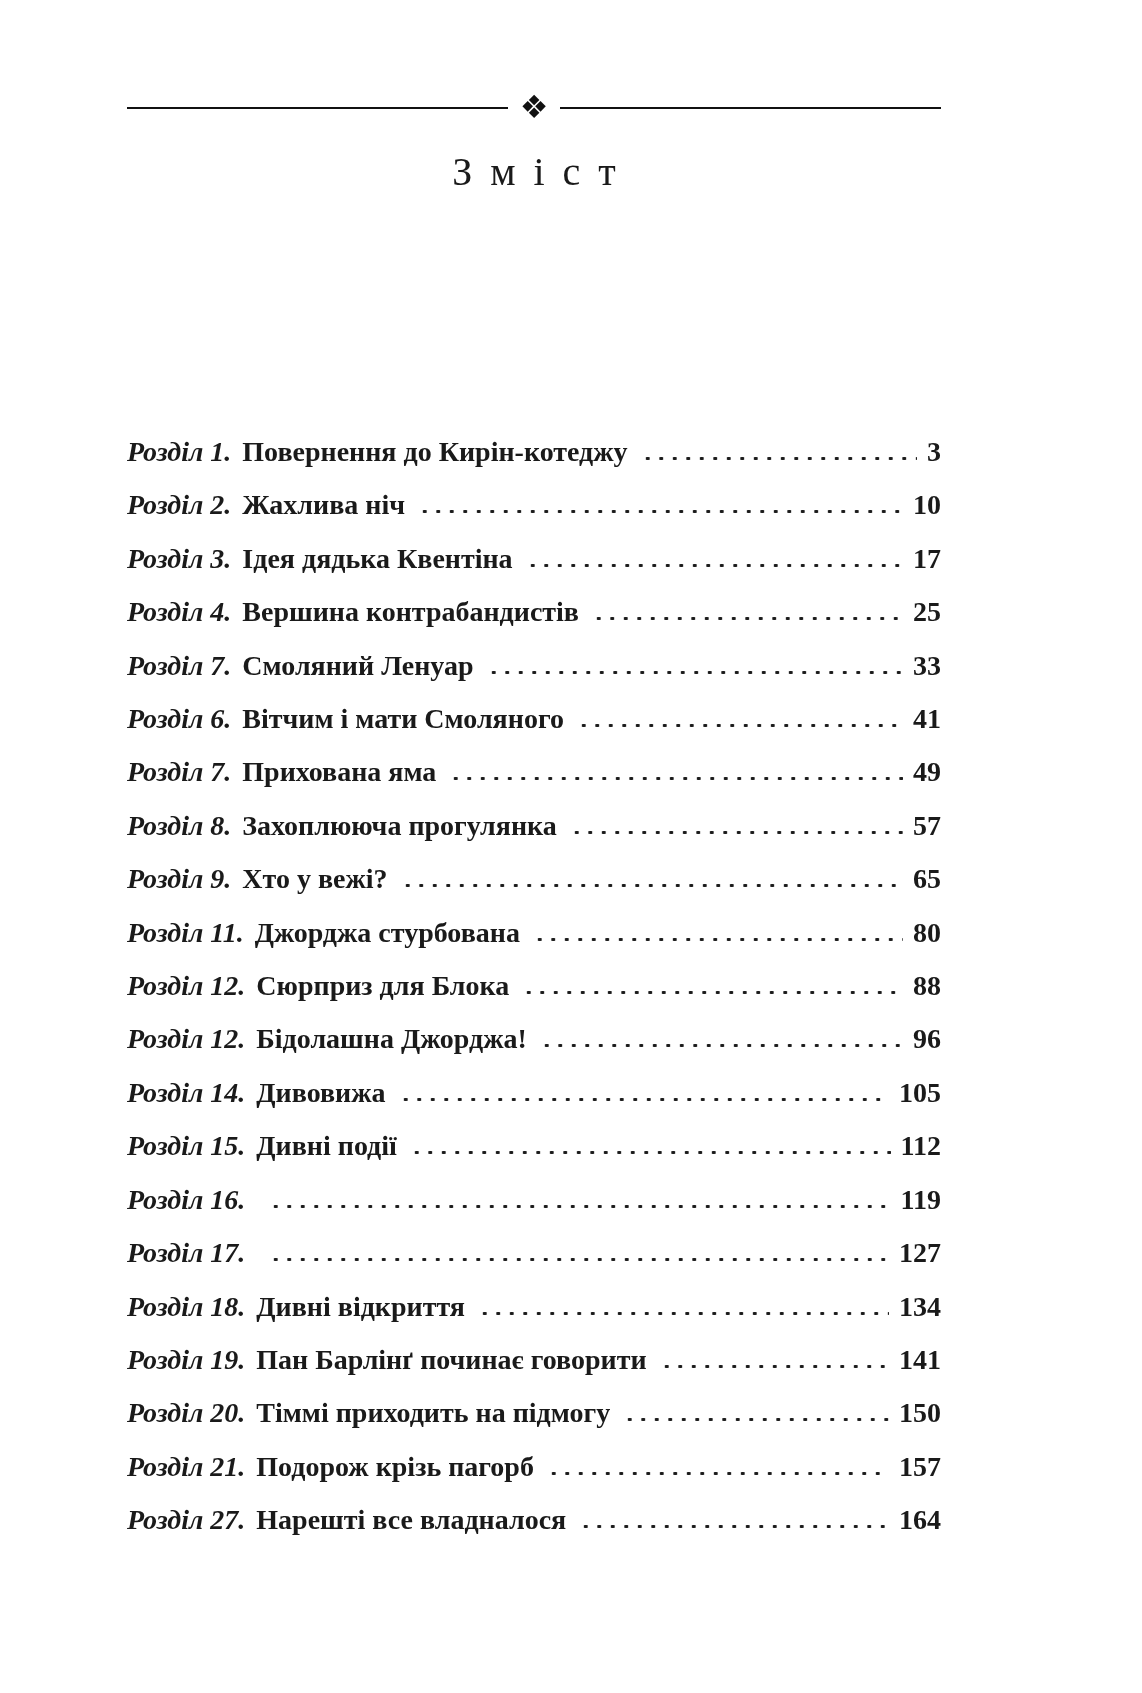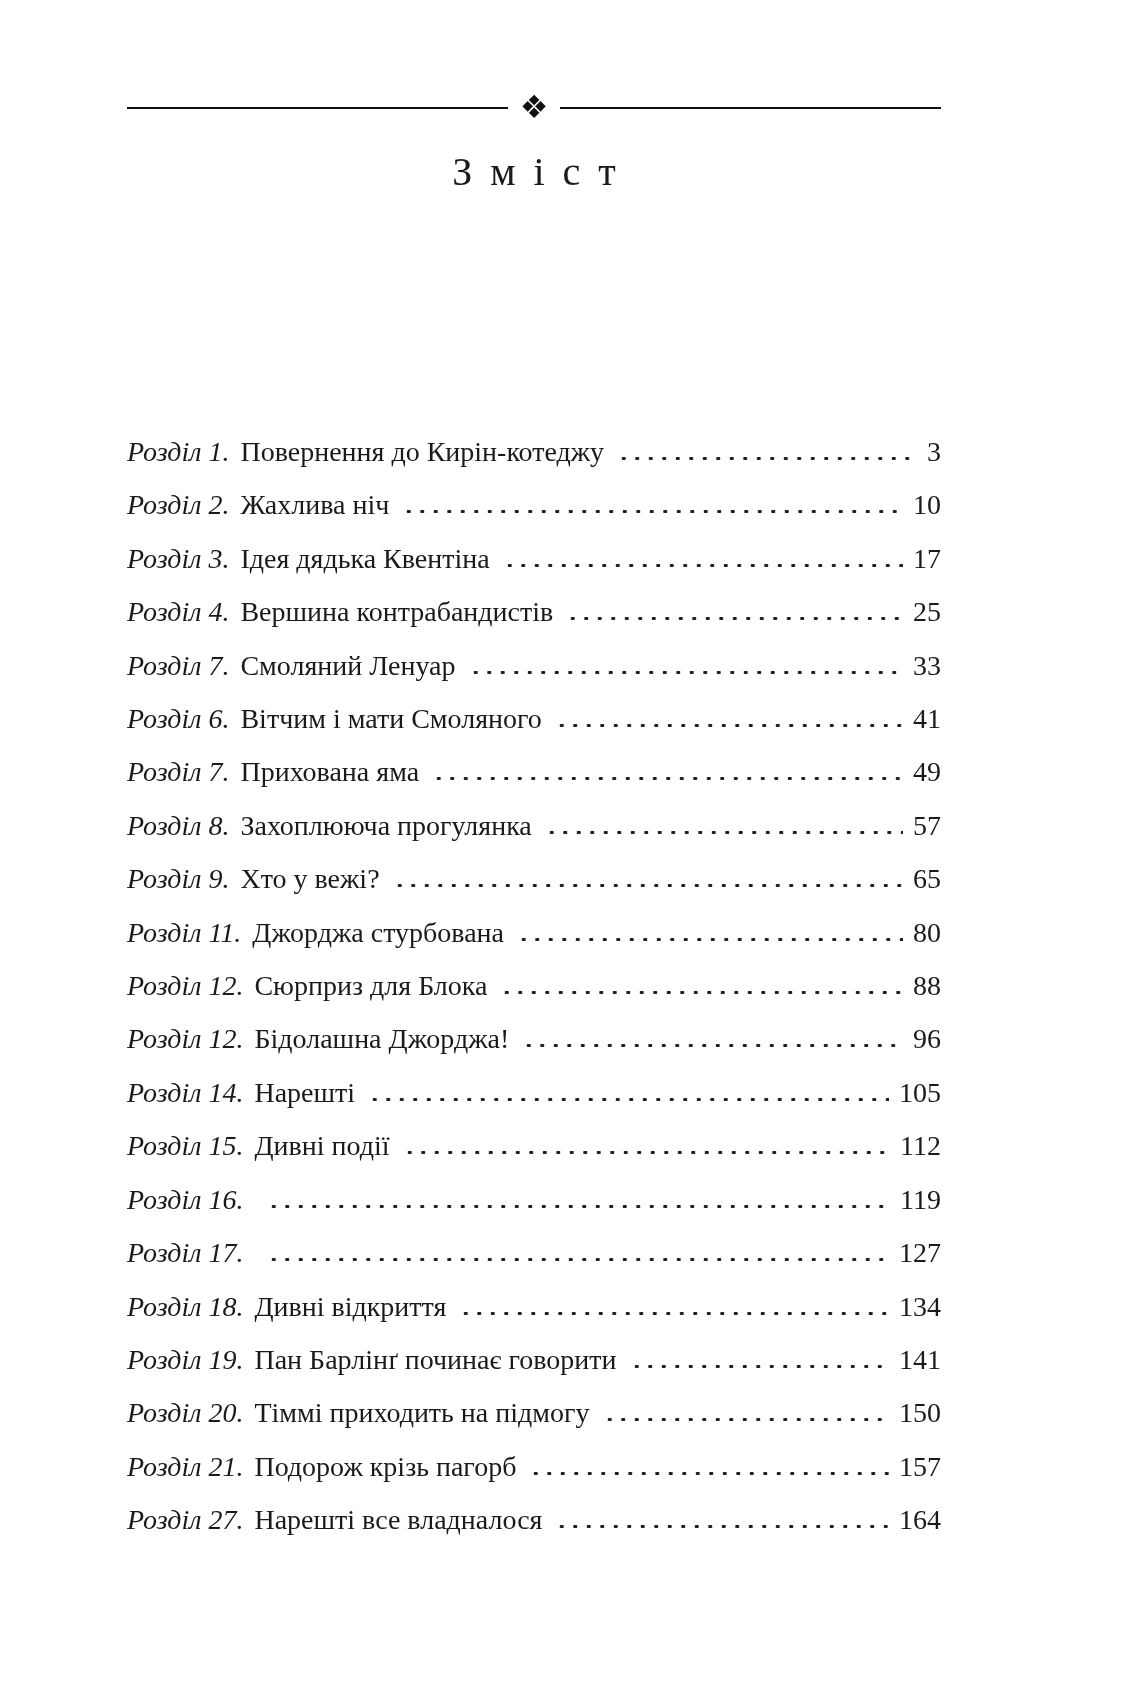"Розділ 1." .toc-row { font-weight: none -> bold }
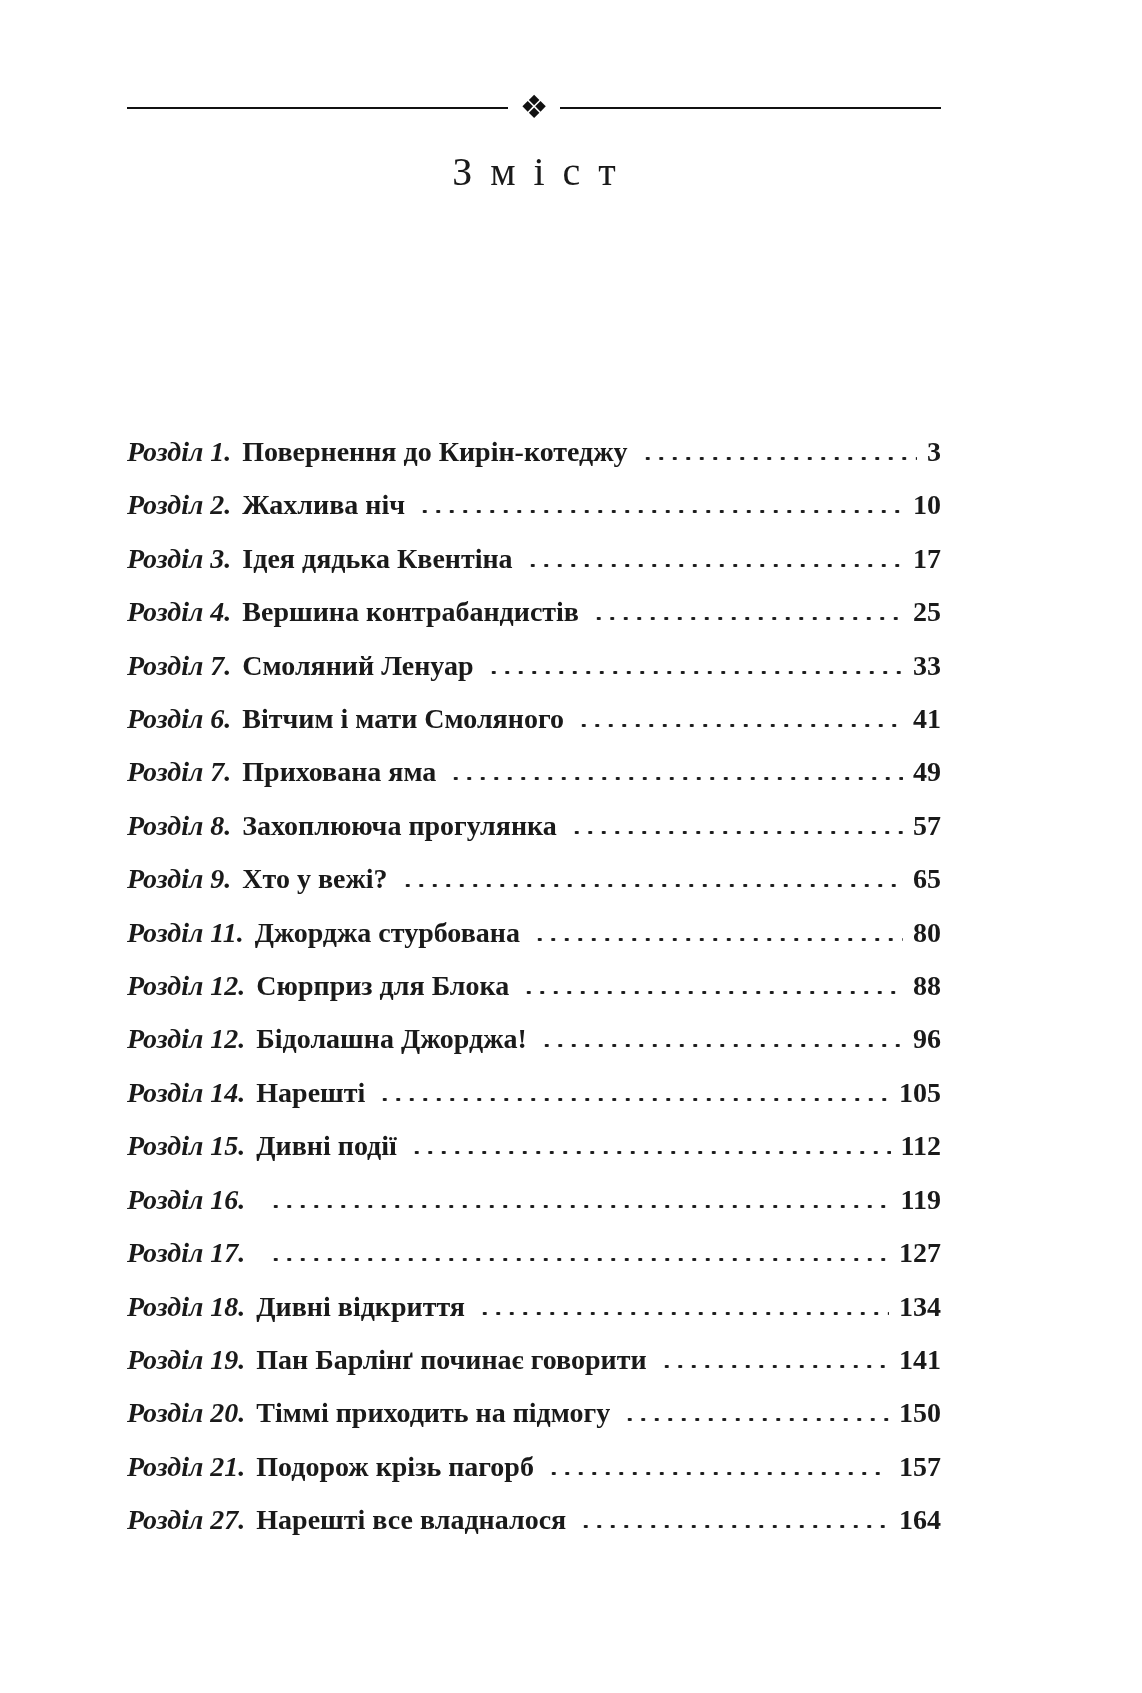"Нарешті" span.chapter-title { text: Нарешті -> Дивовижа }
